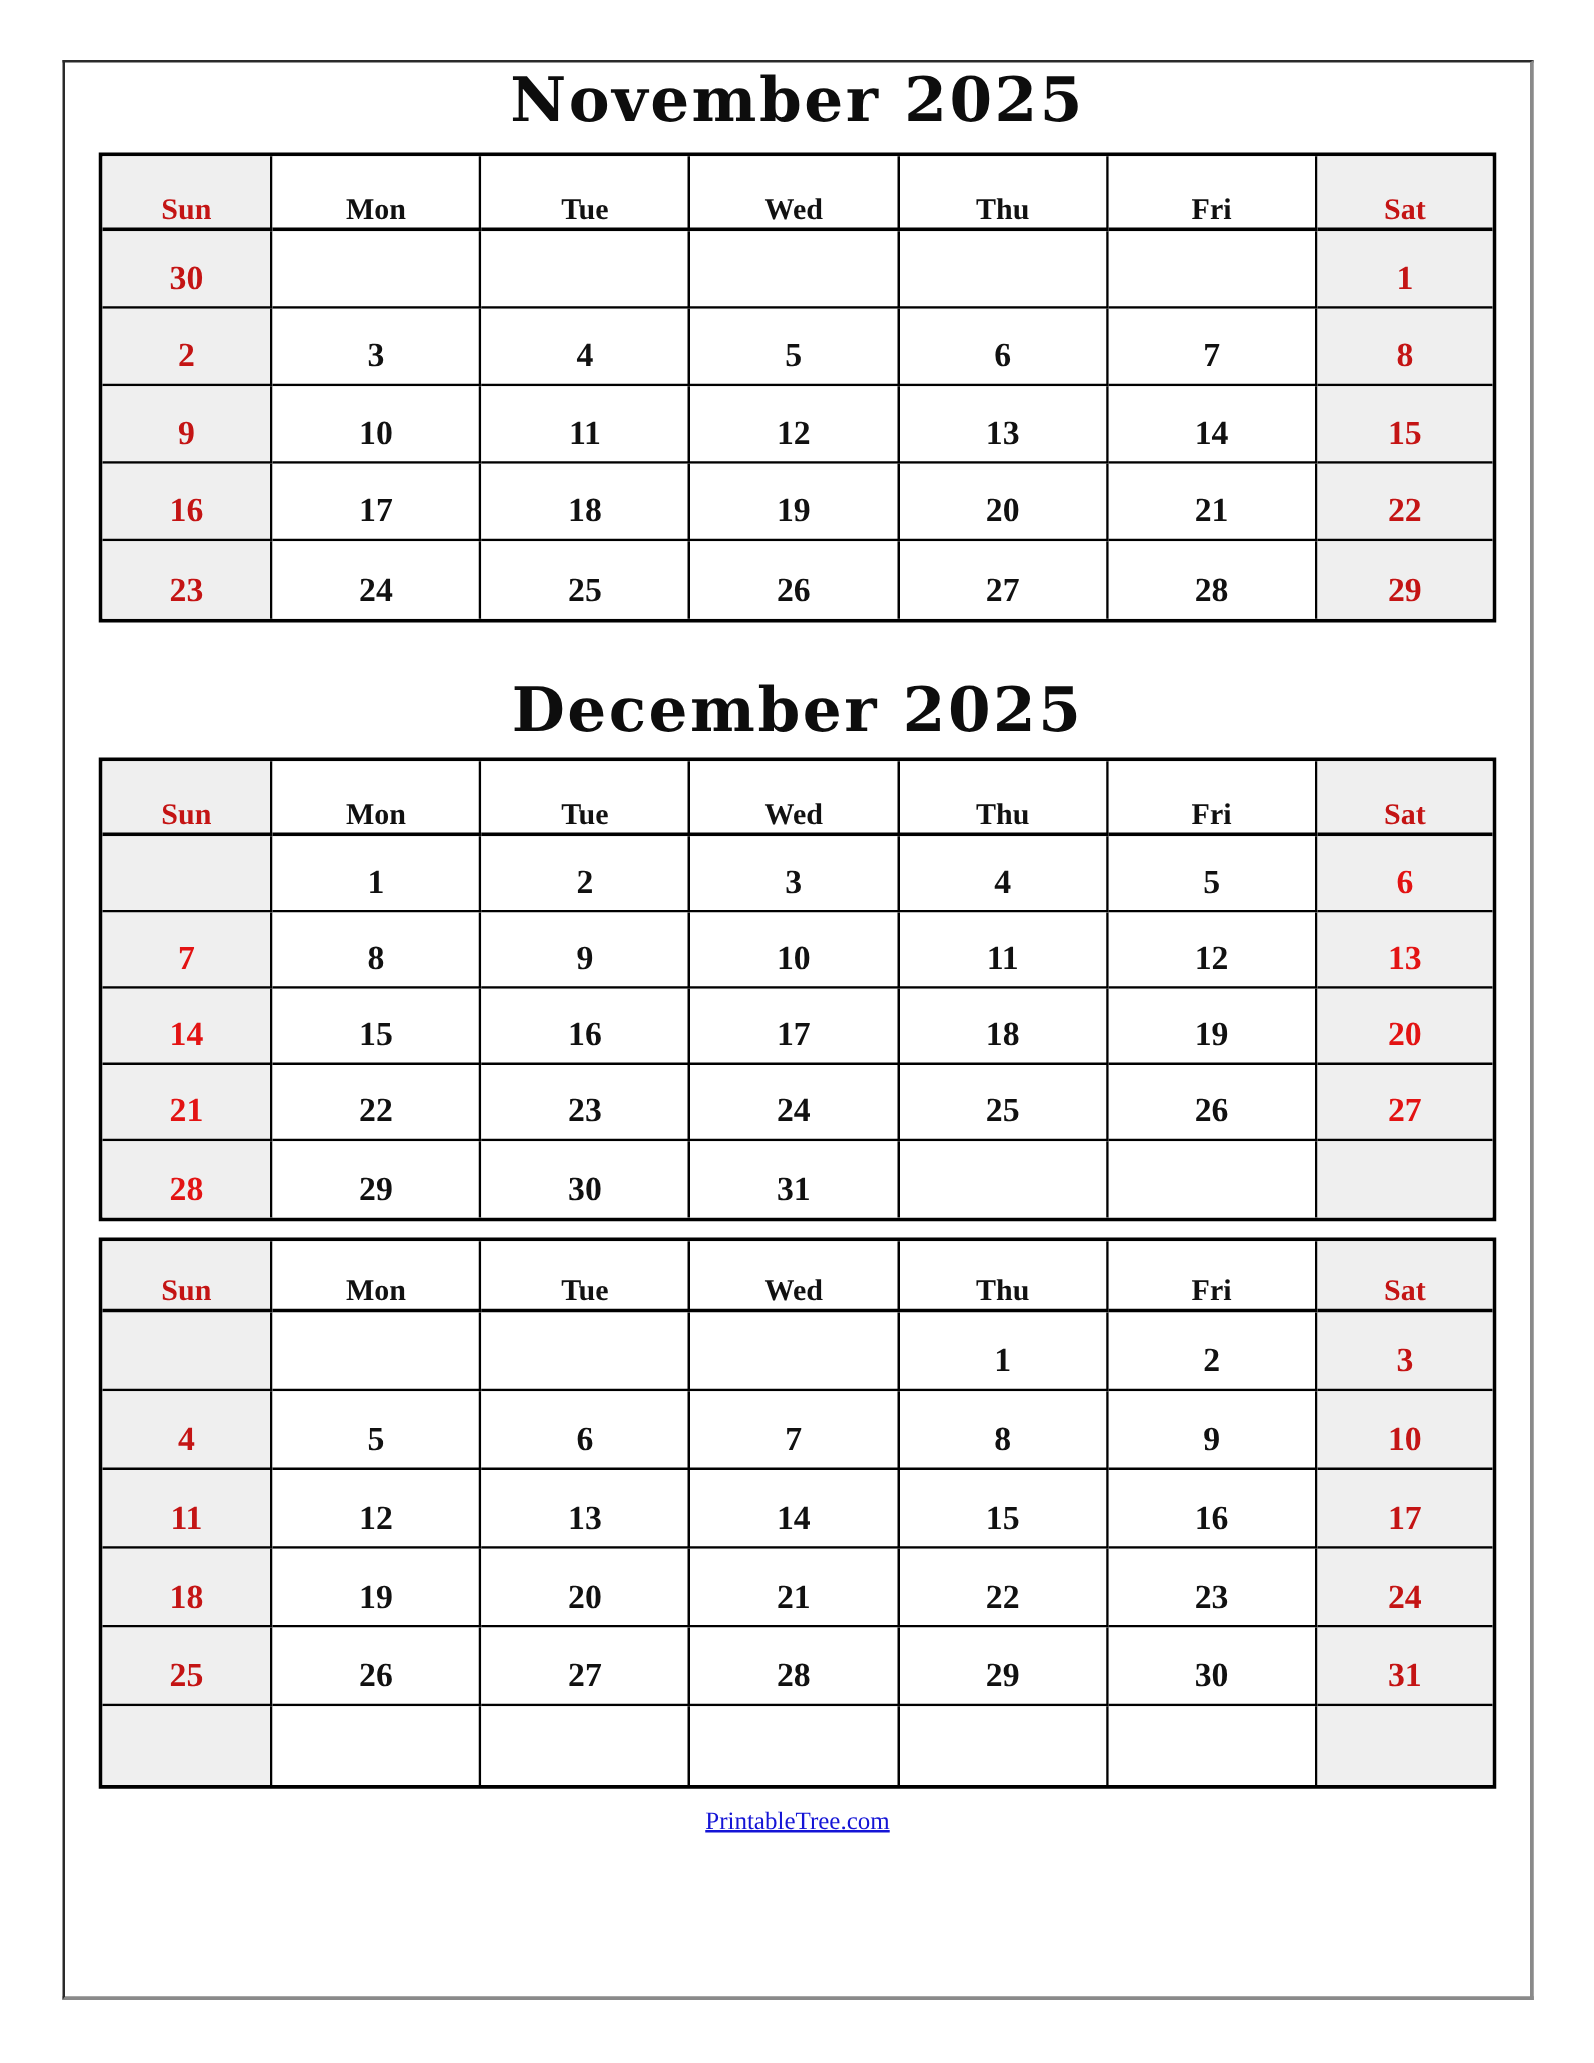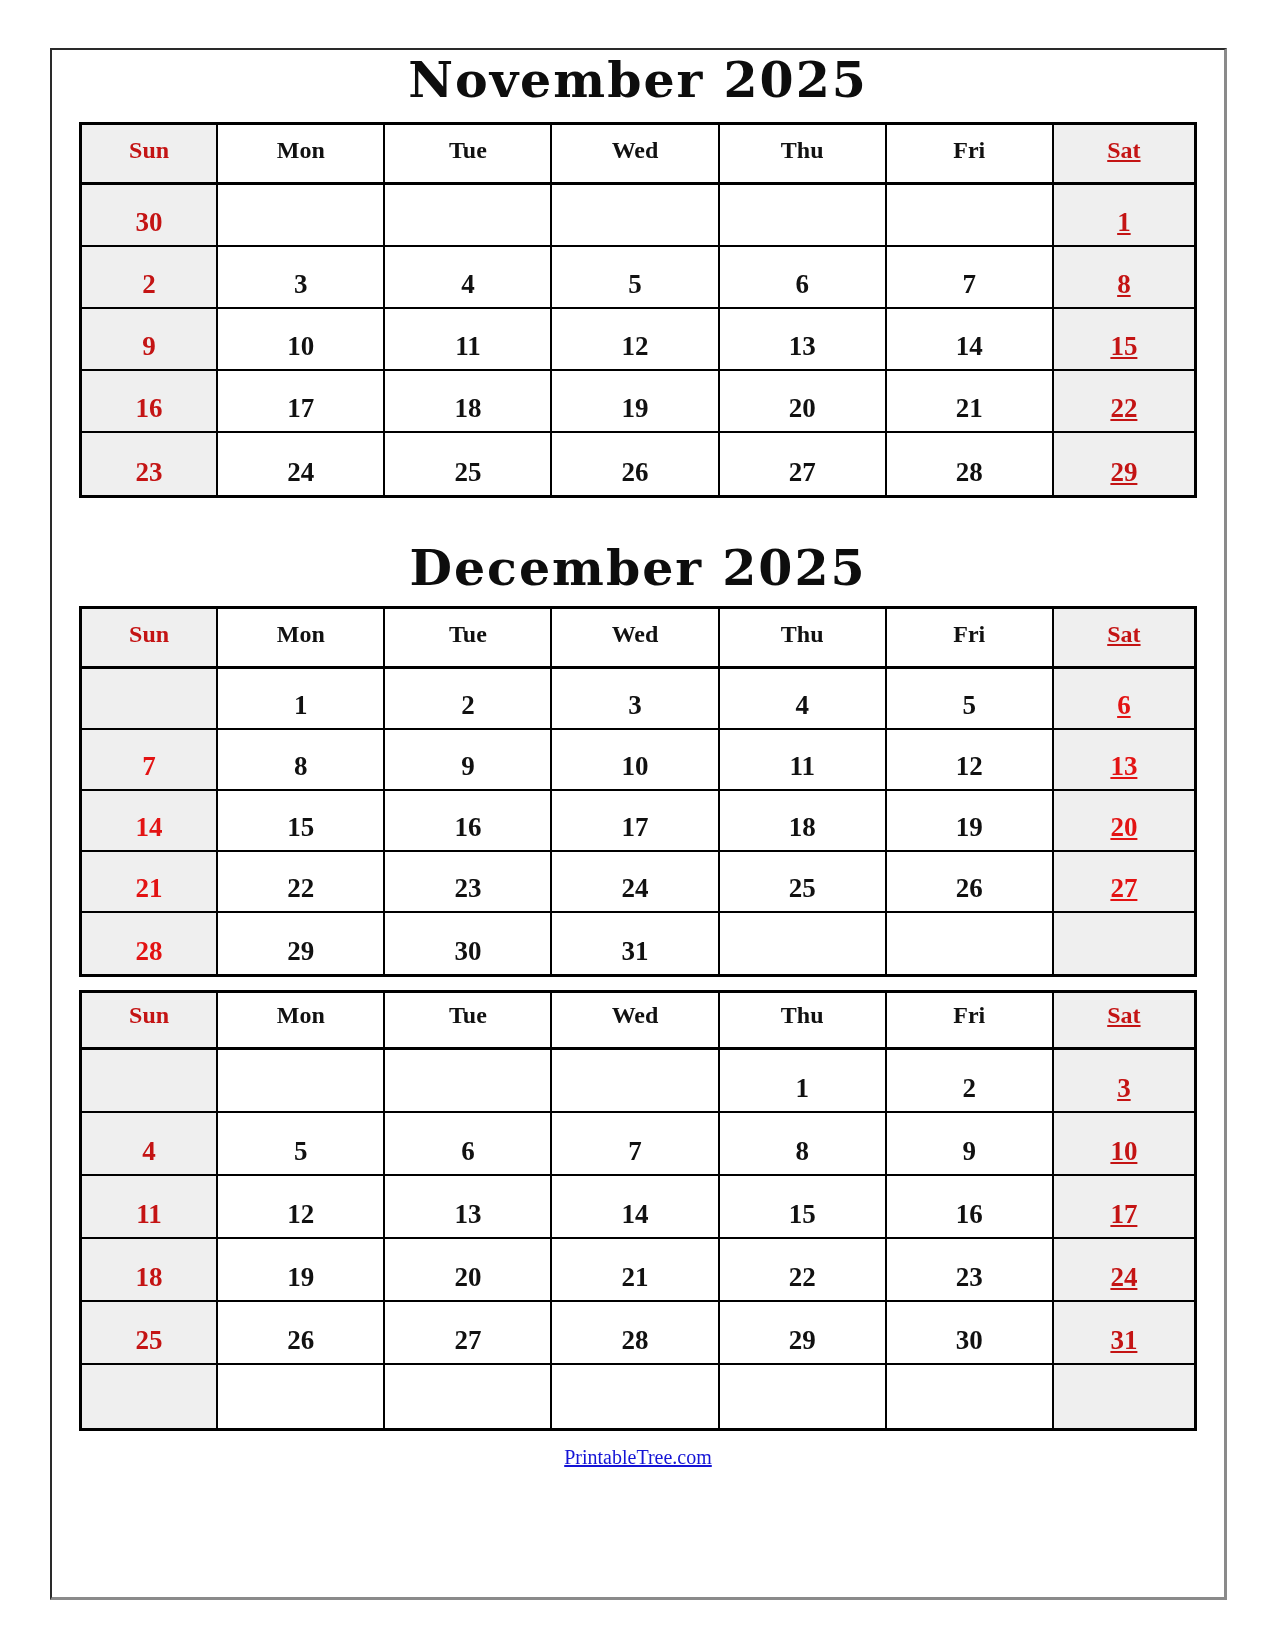"Sun" .hcell { padding-bottom: 18px -> 0 }
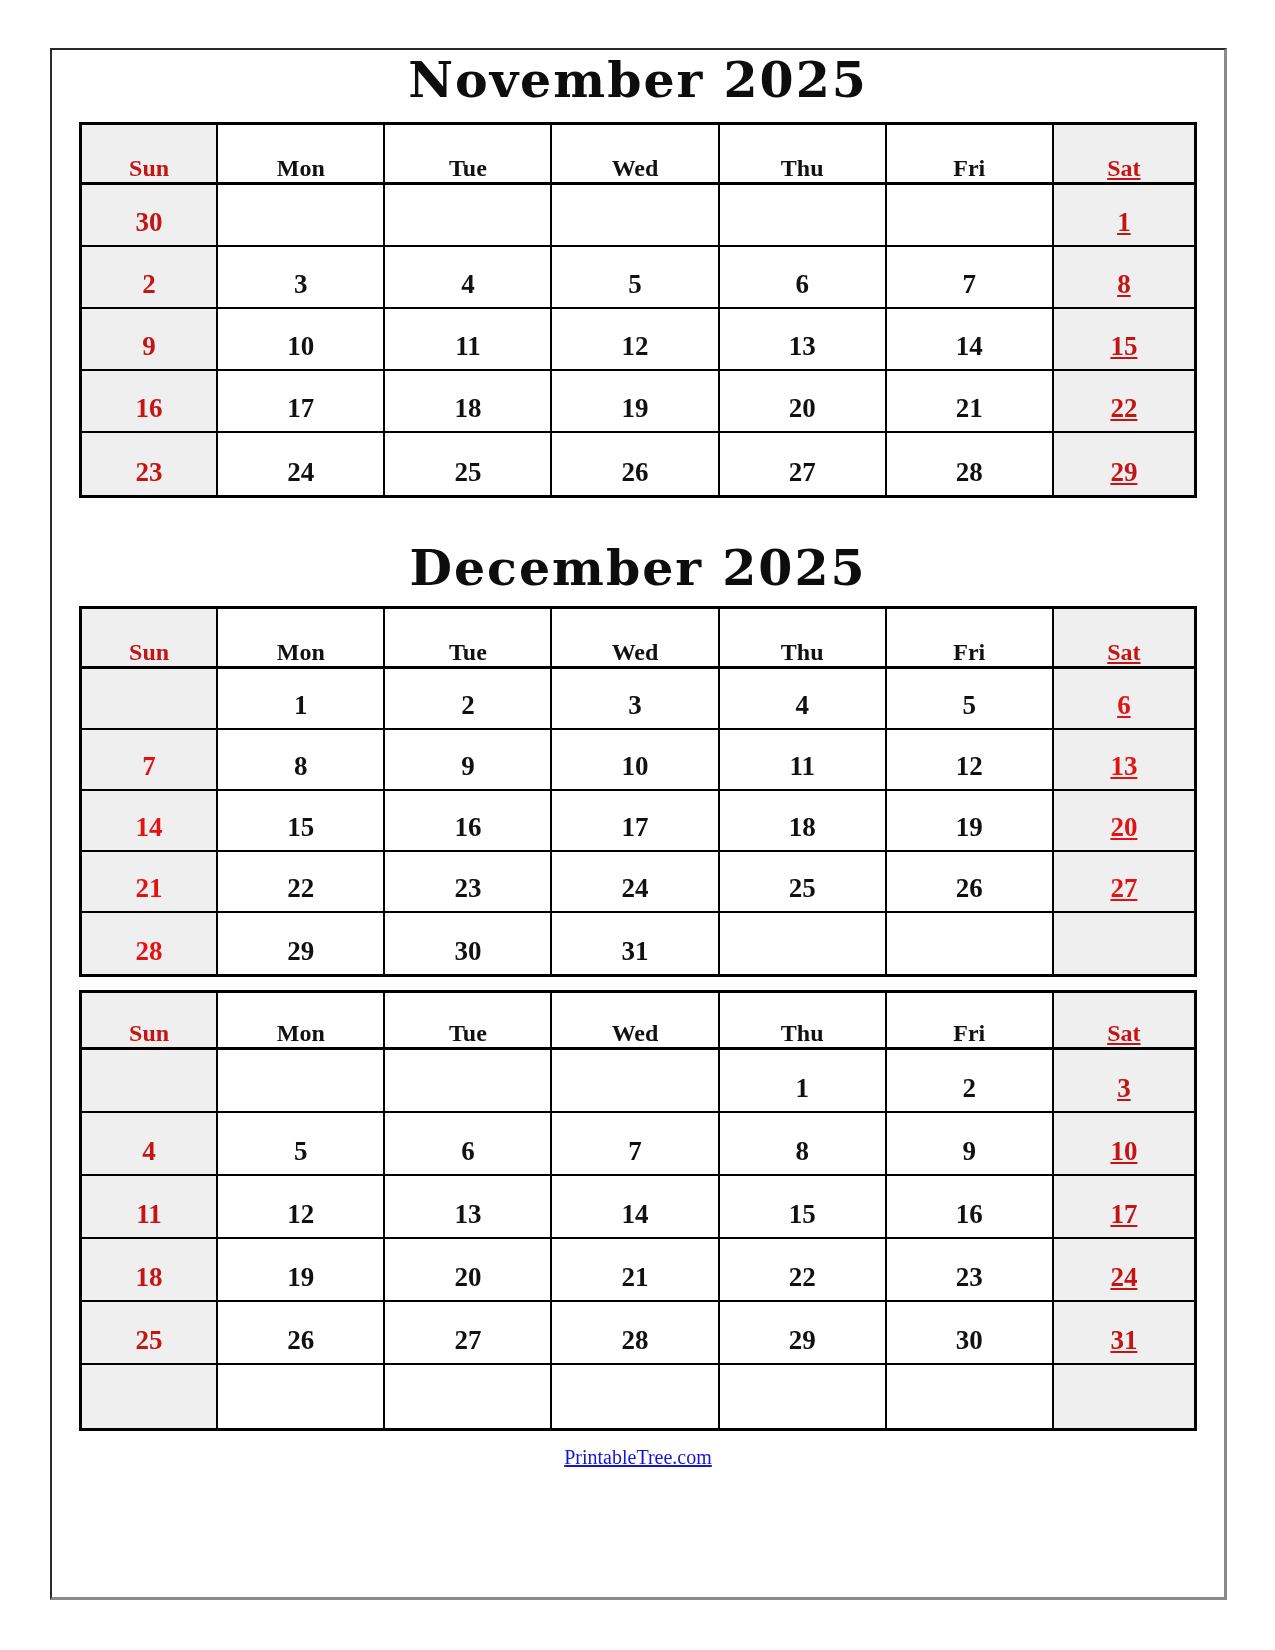"Sat" .cal > div:nth-child(7n) { text-decoration: underline -> none }
